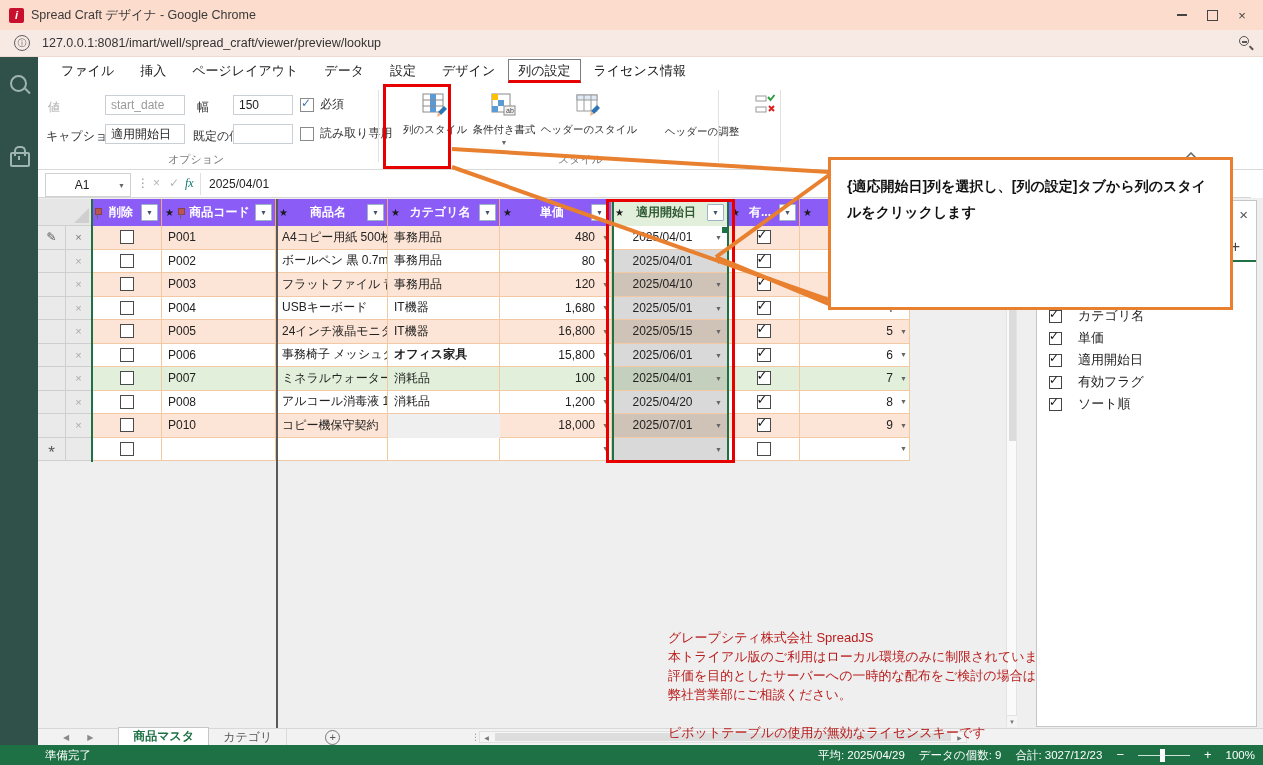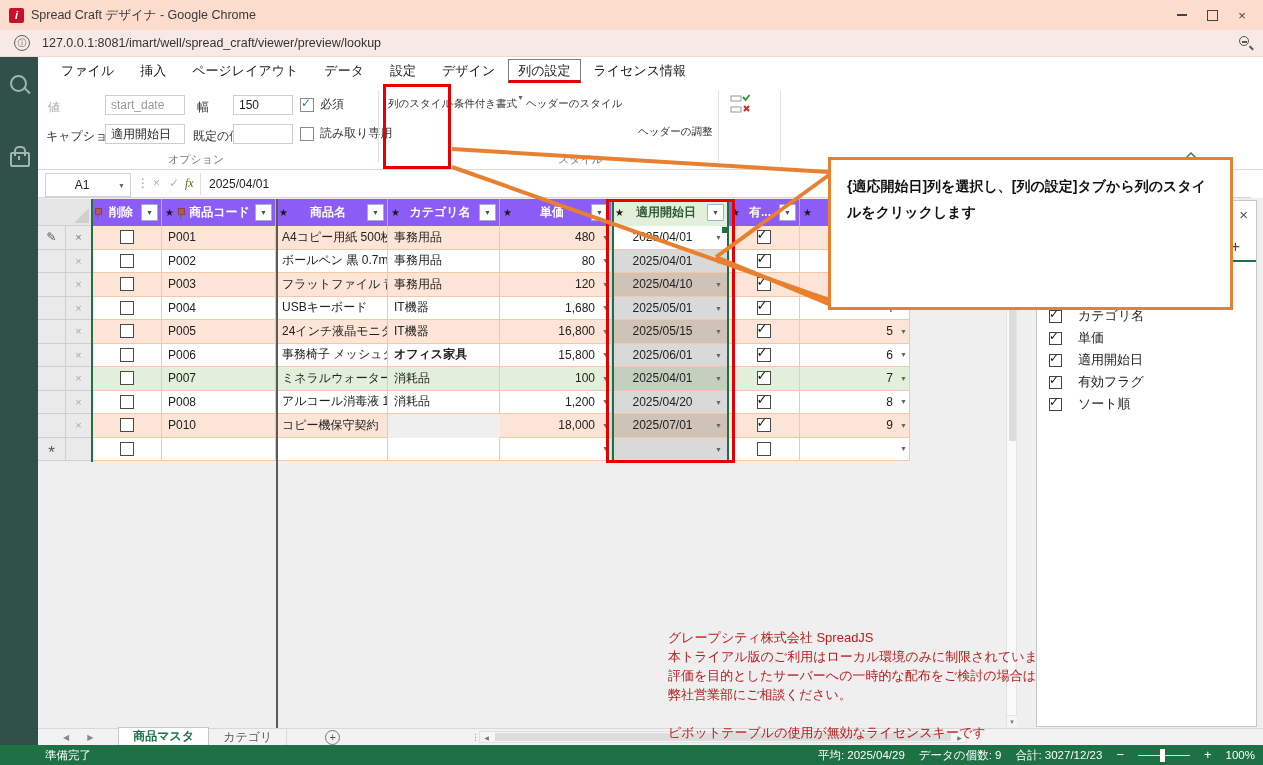"列のスタイル" .rbtn { align-items: none -> center; flex-direction: row -> column; margin-left: none -> 16px }
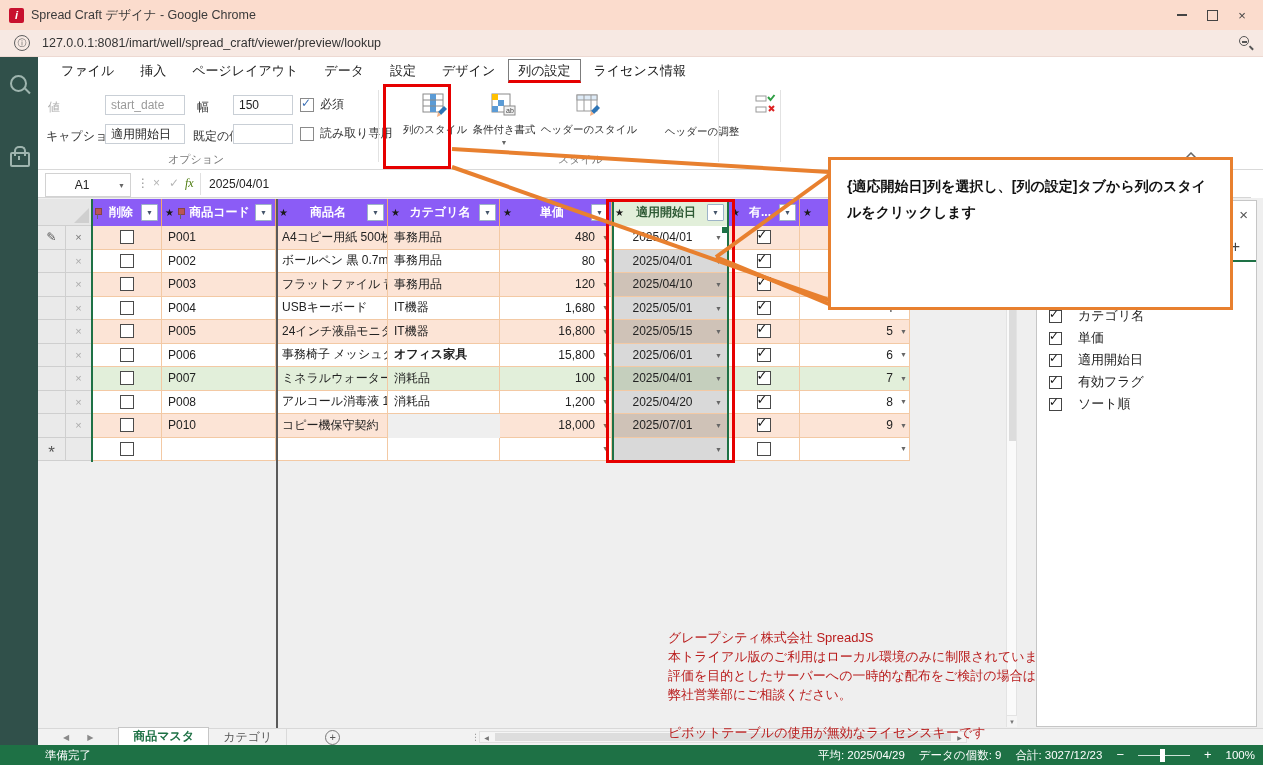"fx" #fx-btn { color: #4d7c0f -> #0f766e }
